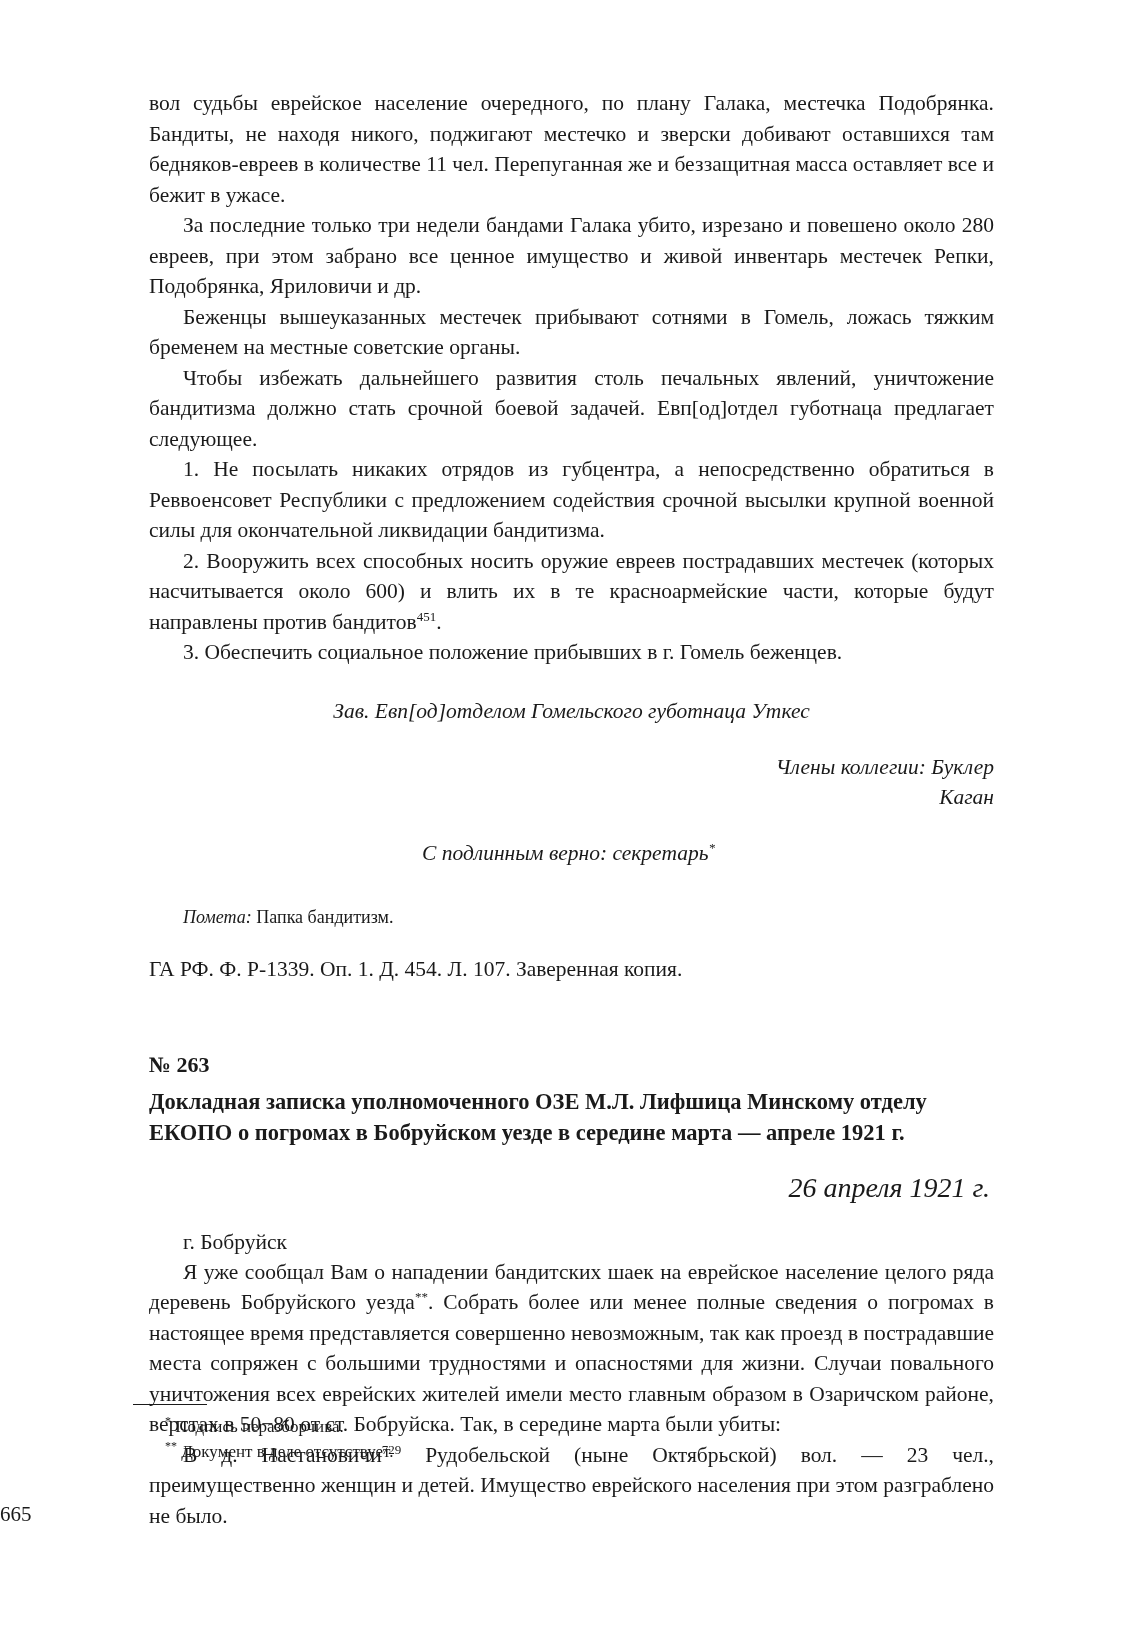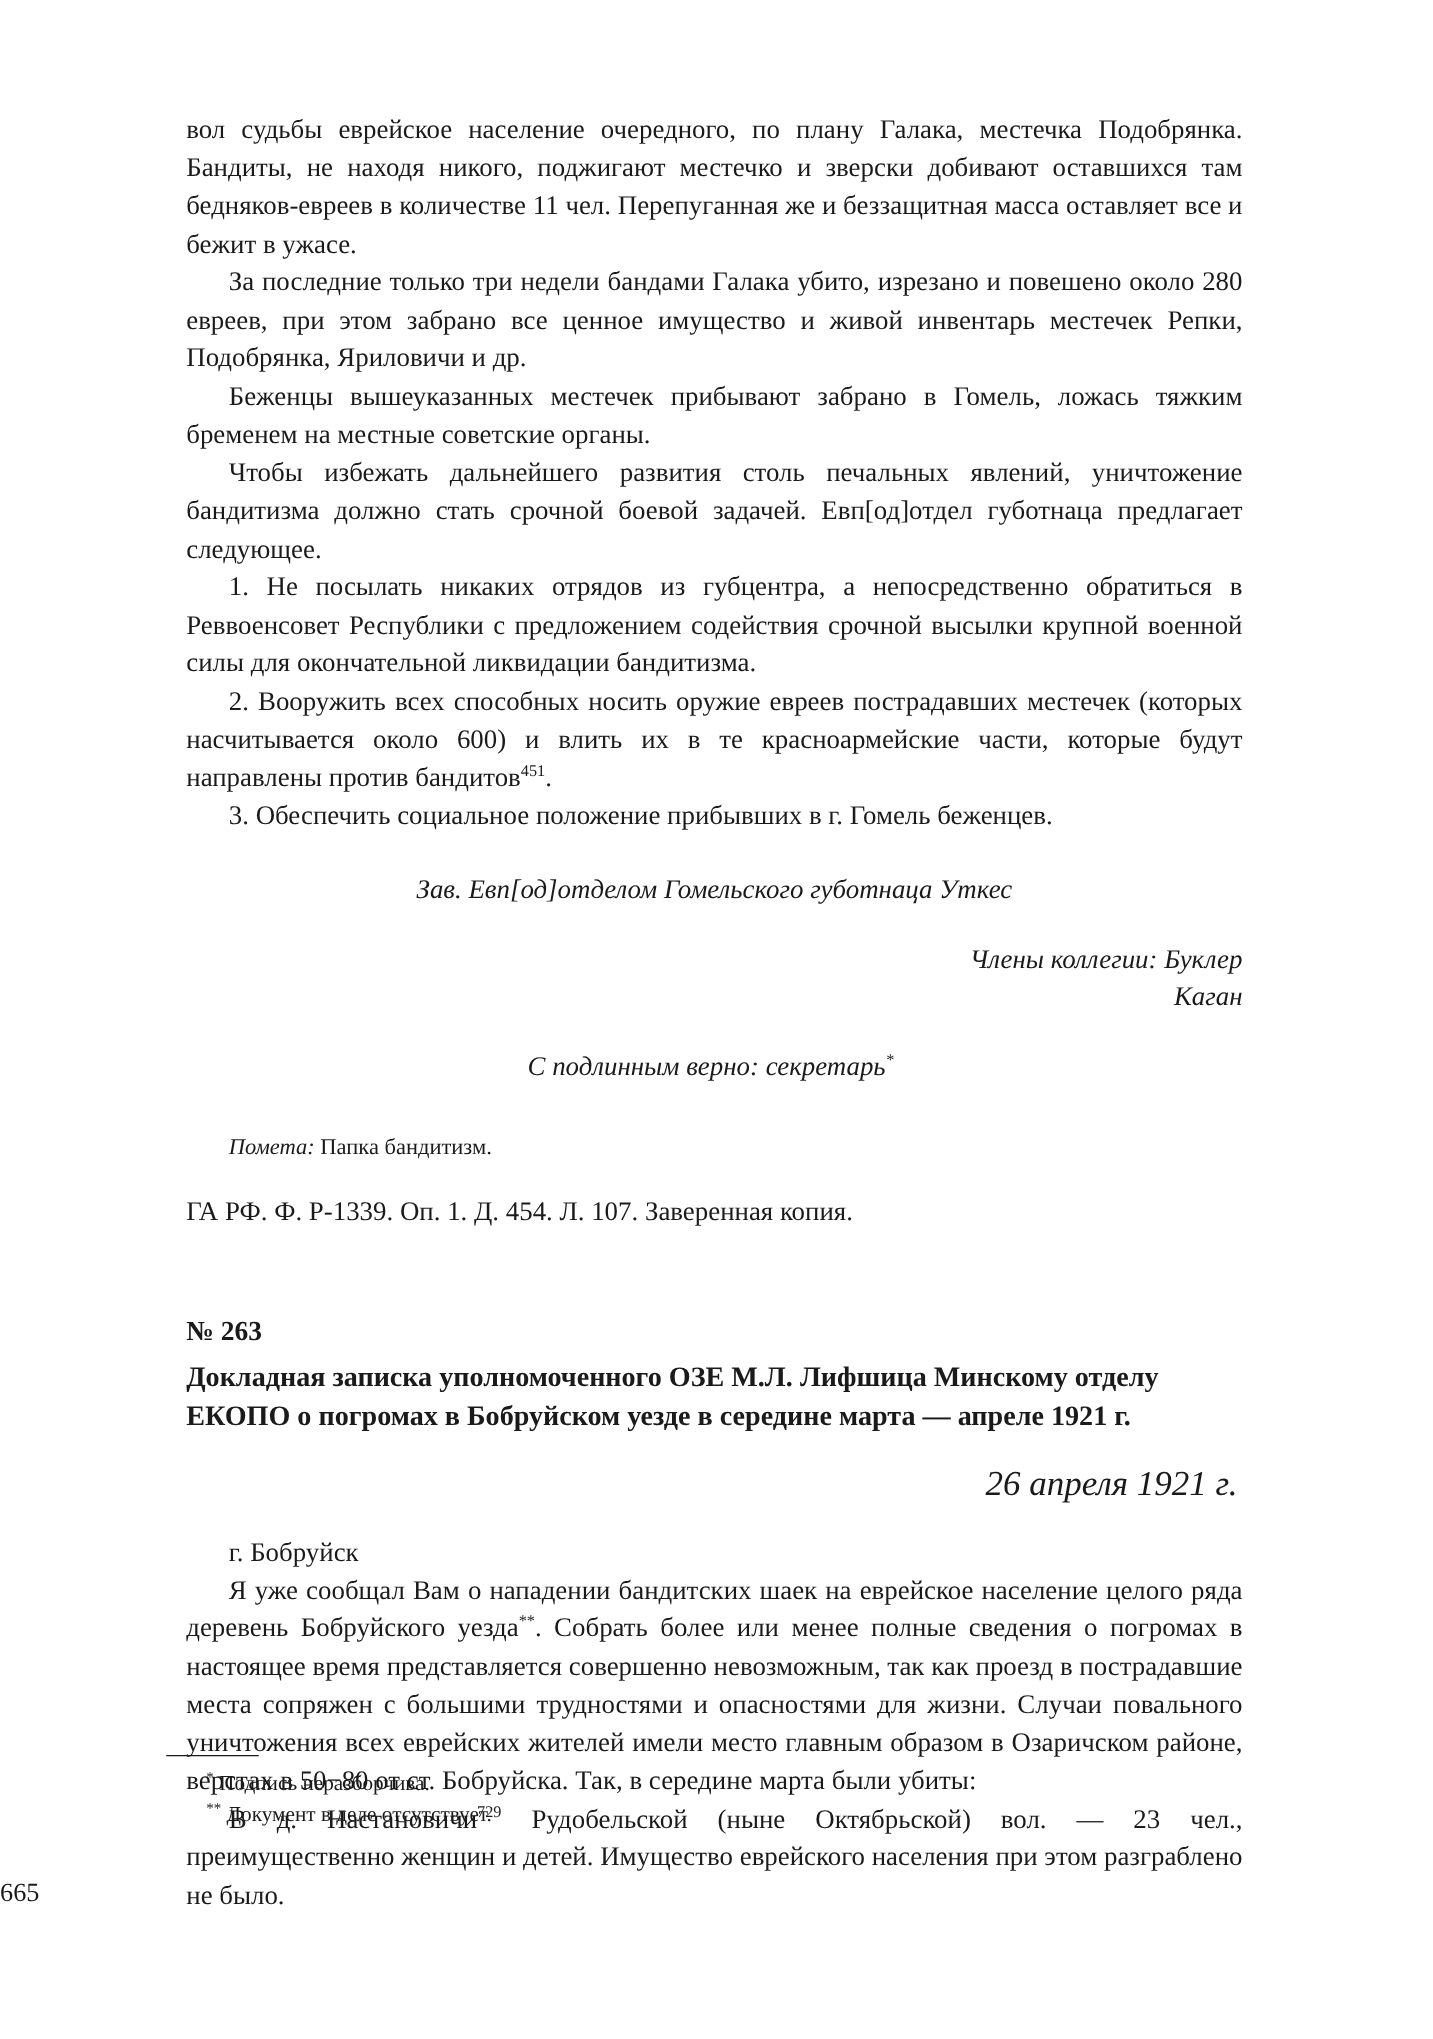"Беженцы вышеуказанных местечек прибывают" p.indent { text: забрано -> сотнями }
